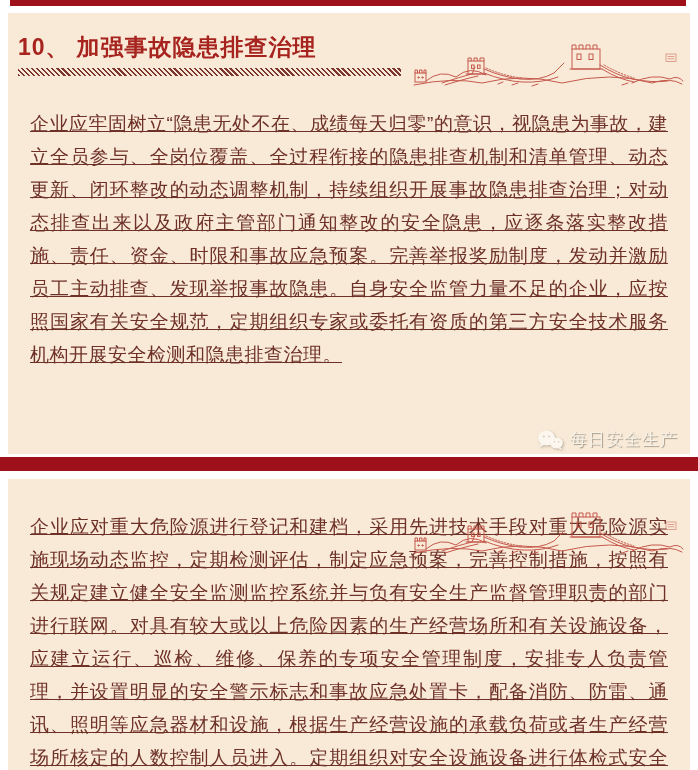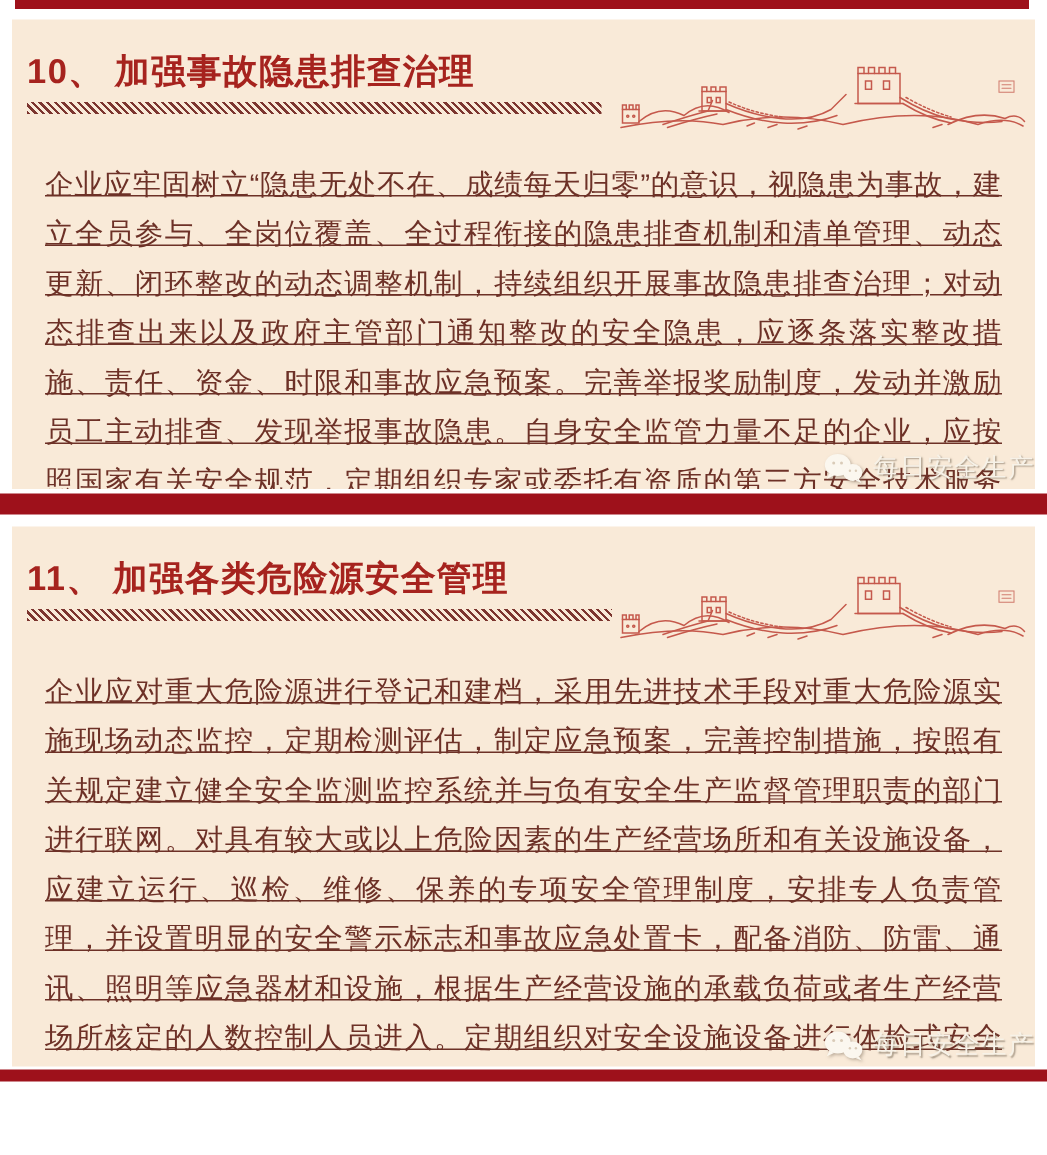"10、 加强事故隐患排查治理" .panel { height: 313px -> 441px }
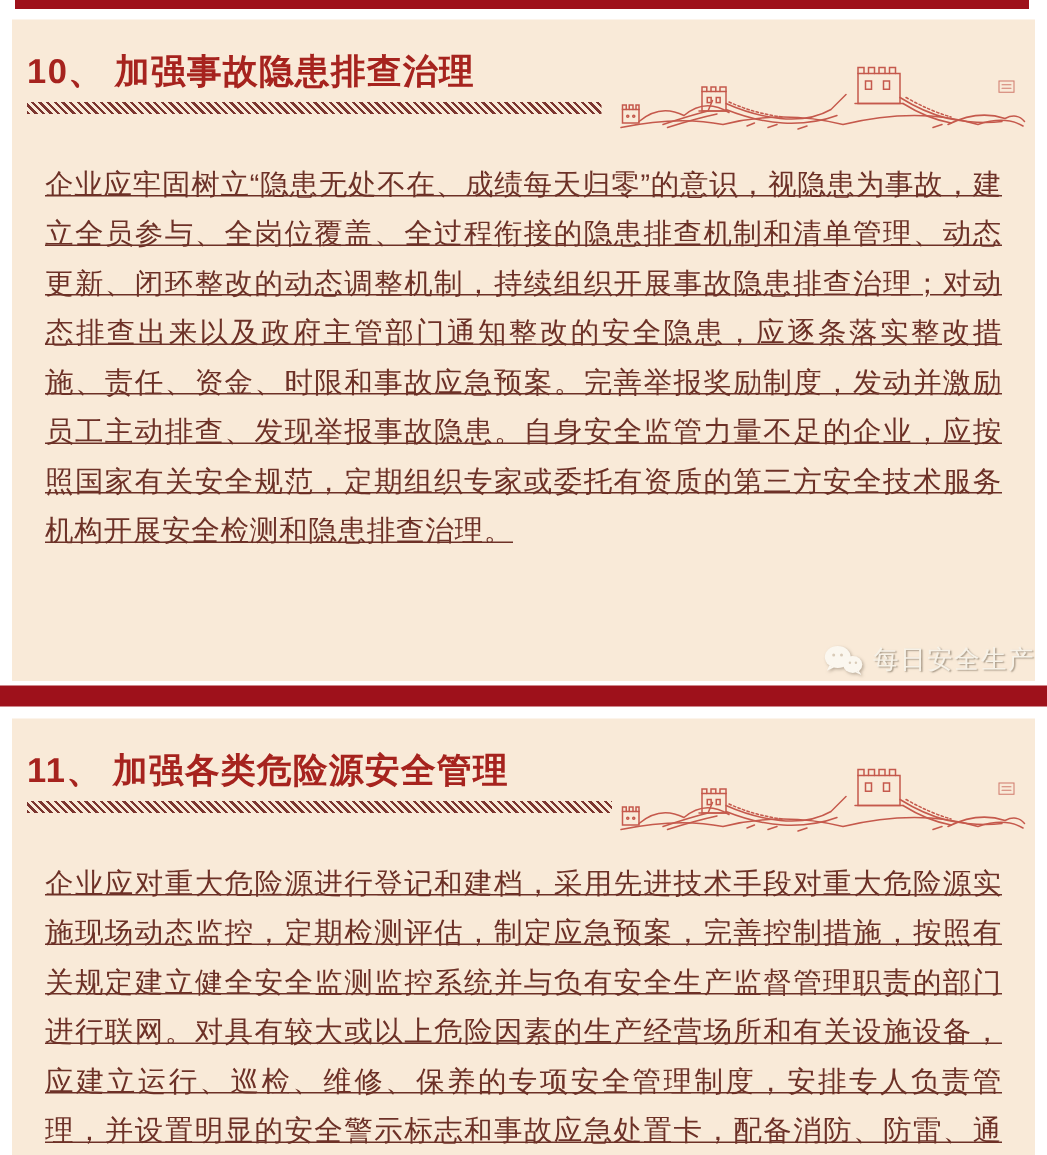"每日安全生产" .watermark { right: 0 -> 12px }
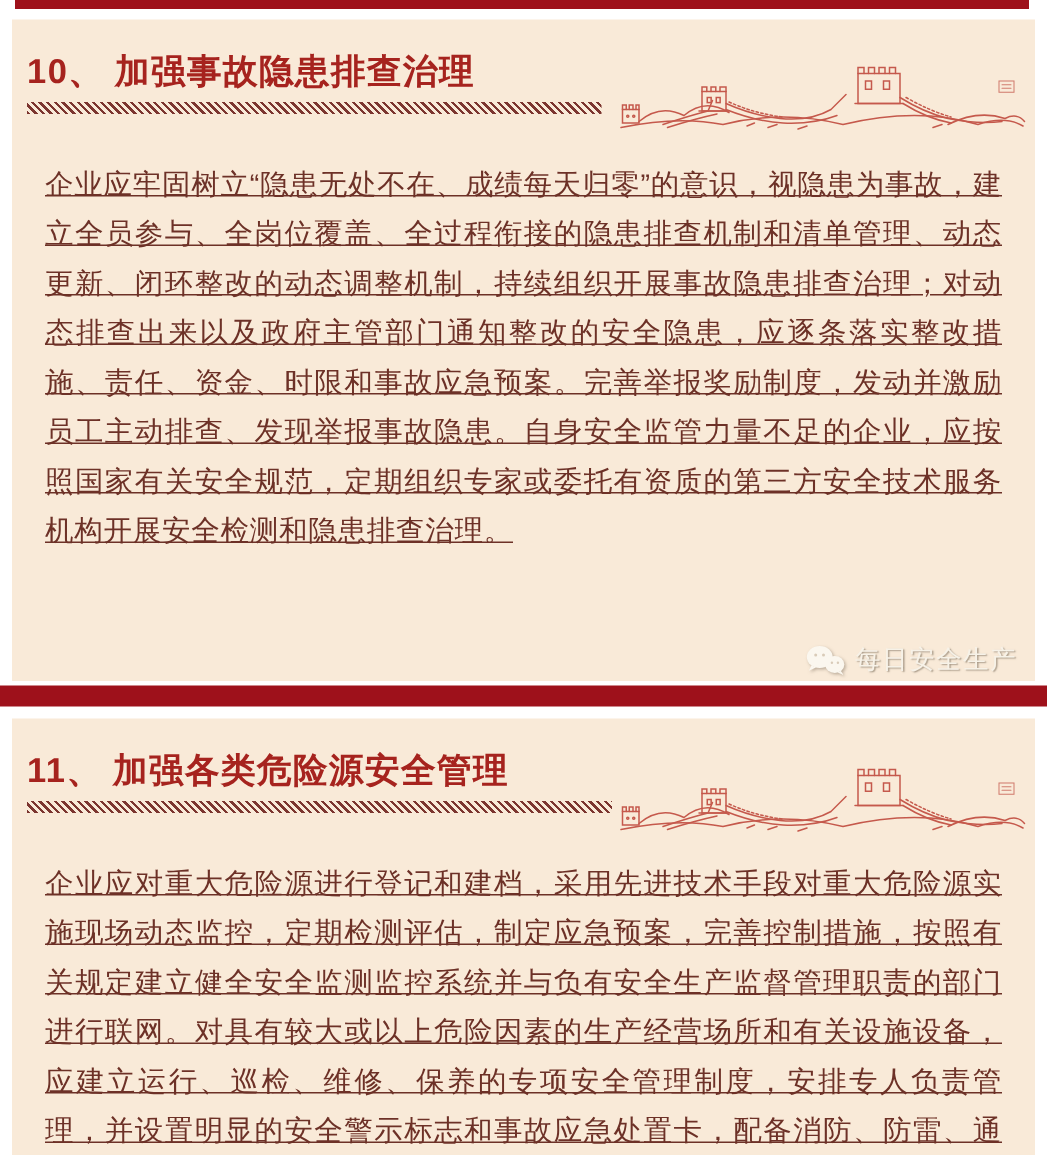"11、 加强各类危险源安全管理" div.section-header { html: <div> <div> <span>11、</span><span>加强各类危险源安全管理</span> </div> <div></div> </div> -> none }
